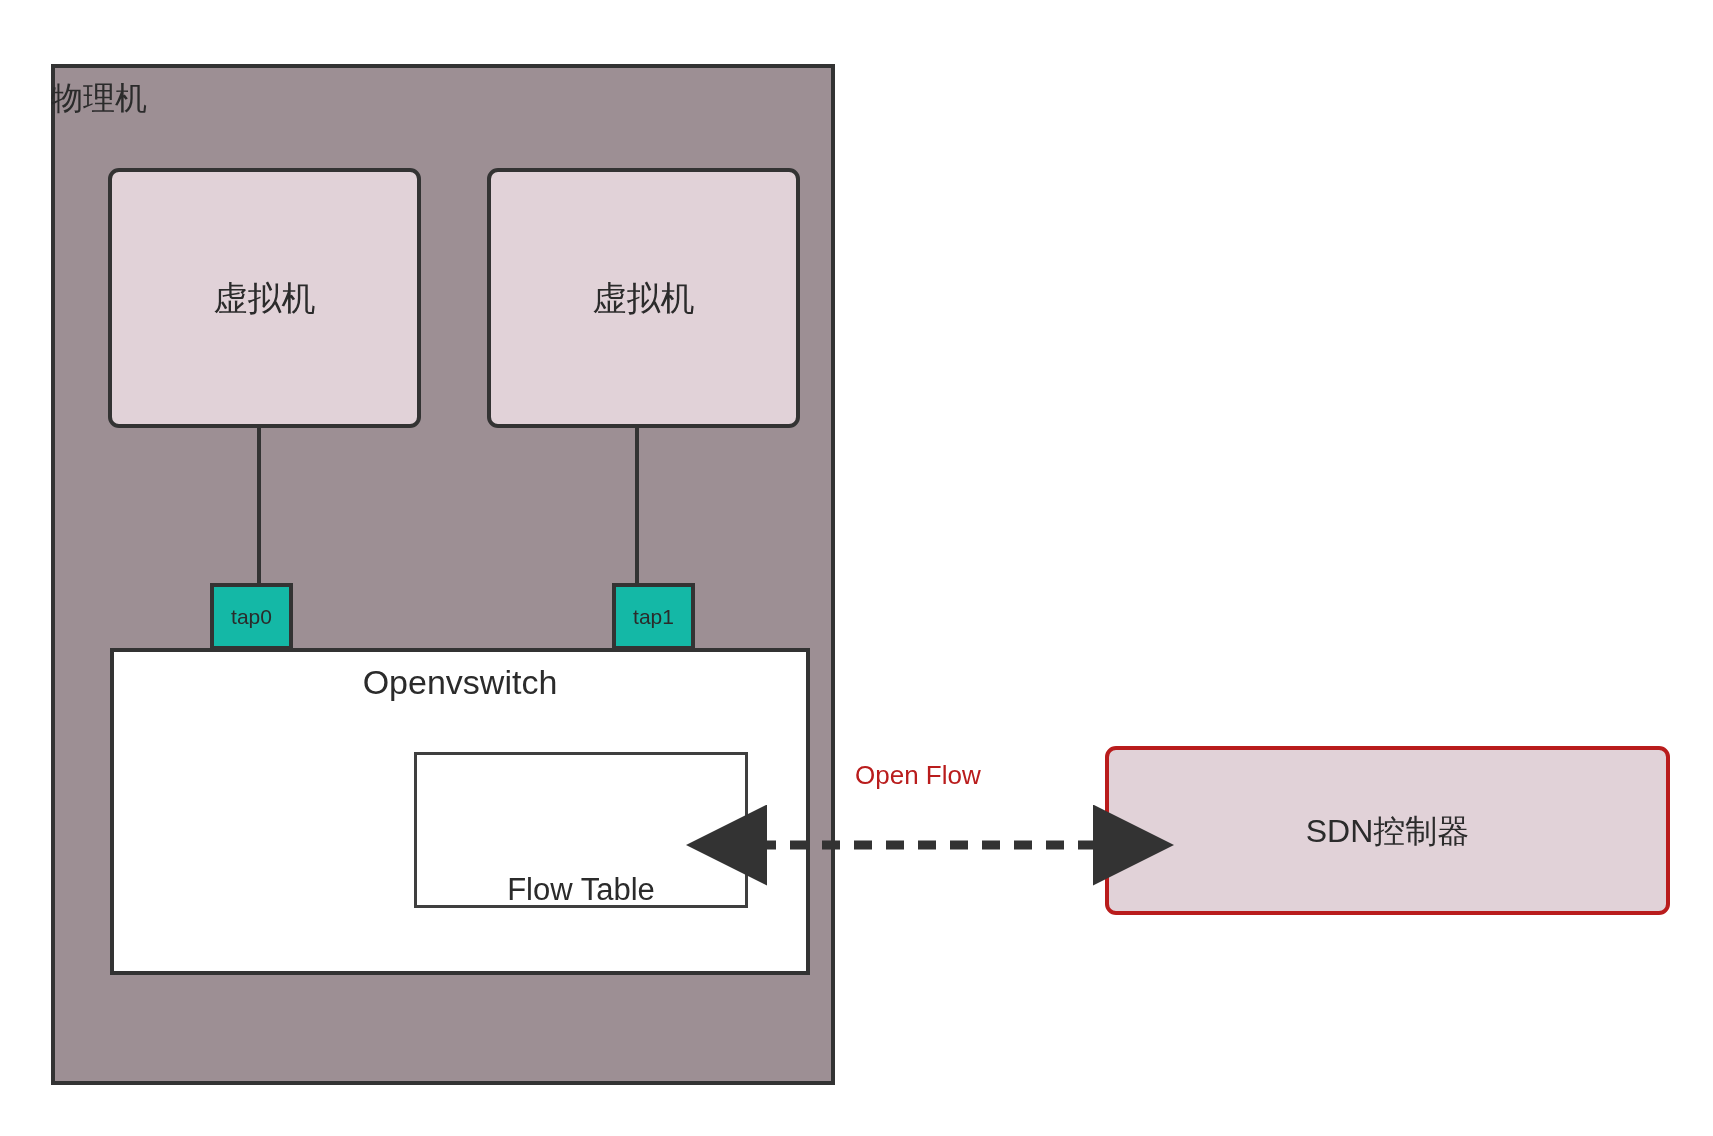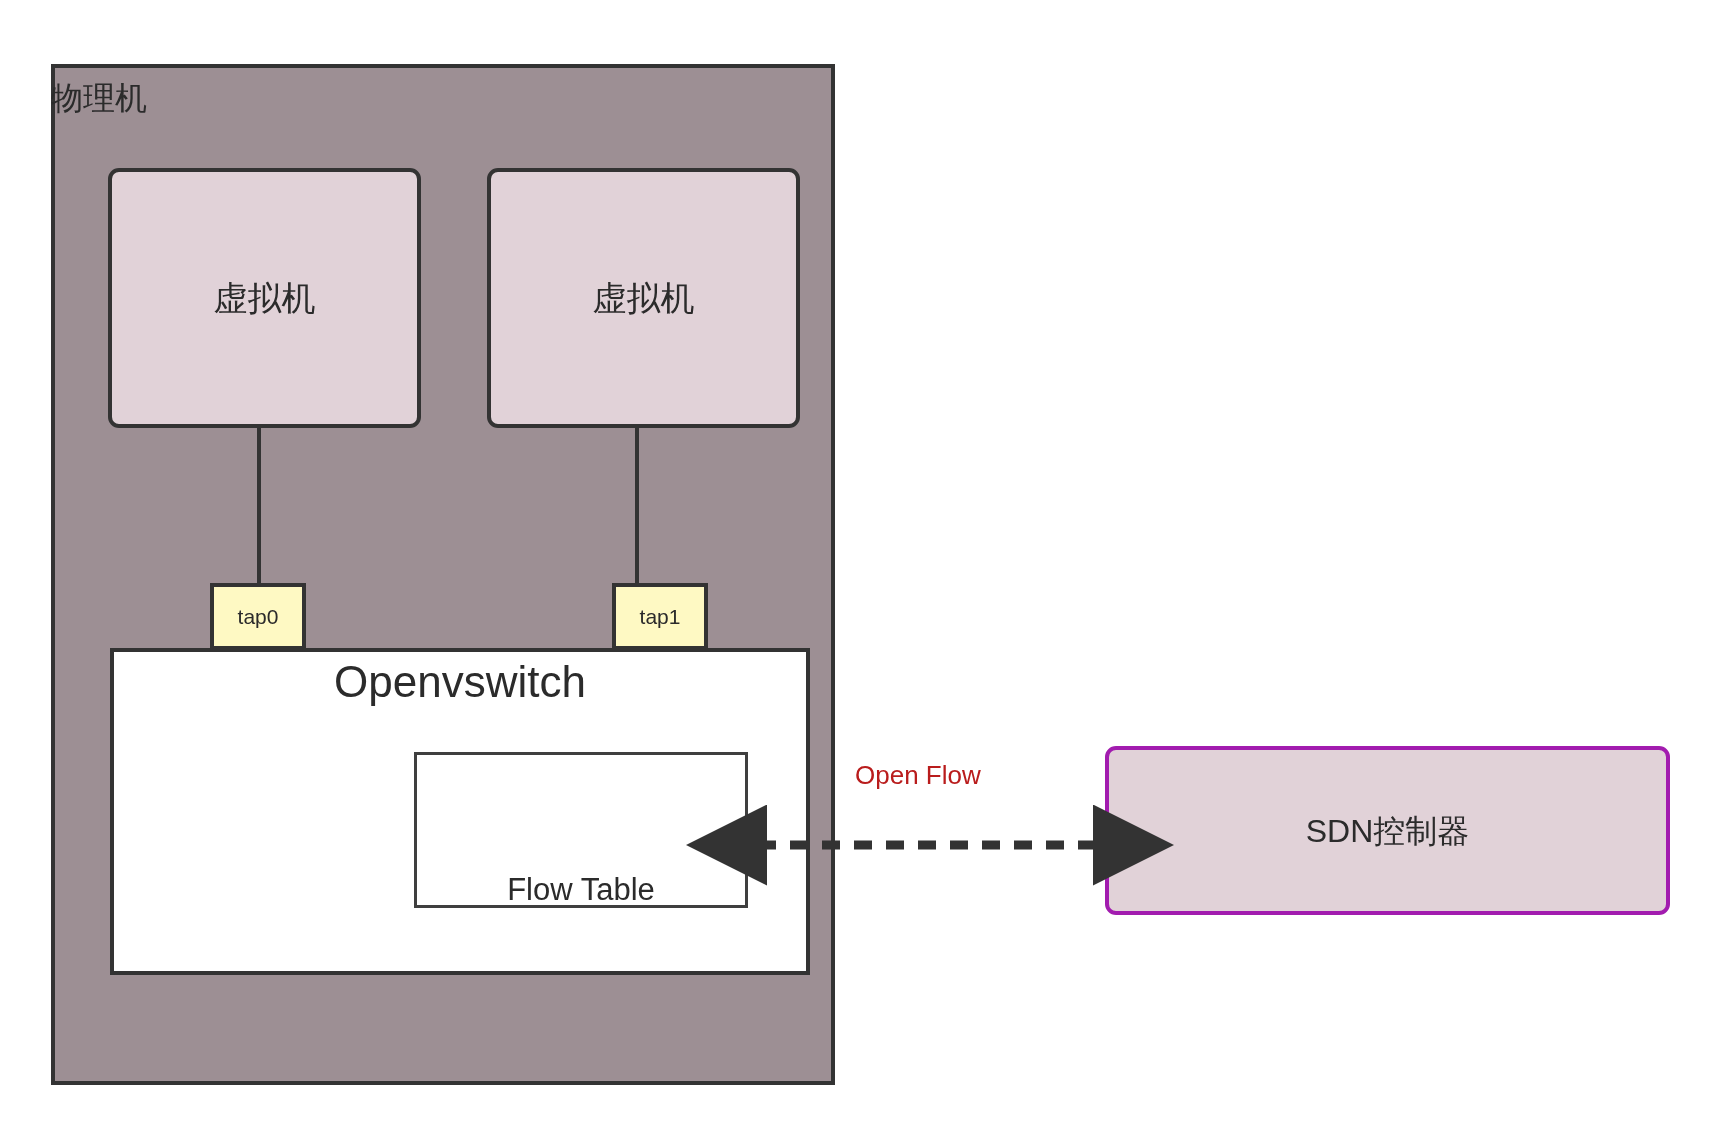"tap0" .tap-box { background: #fef9c3 -> #14b8a6; width: 96px -> 83px }
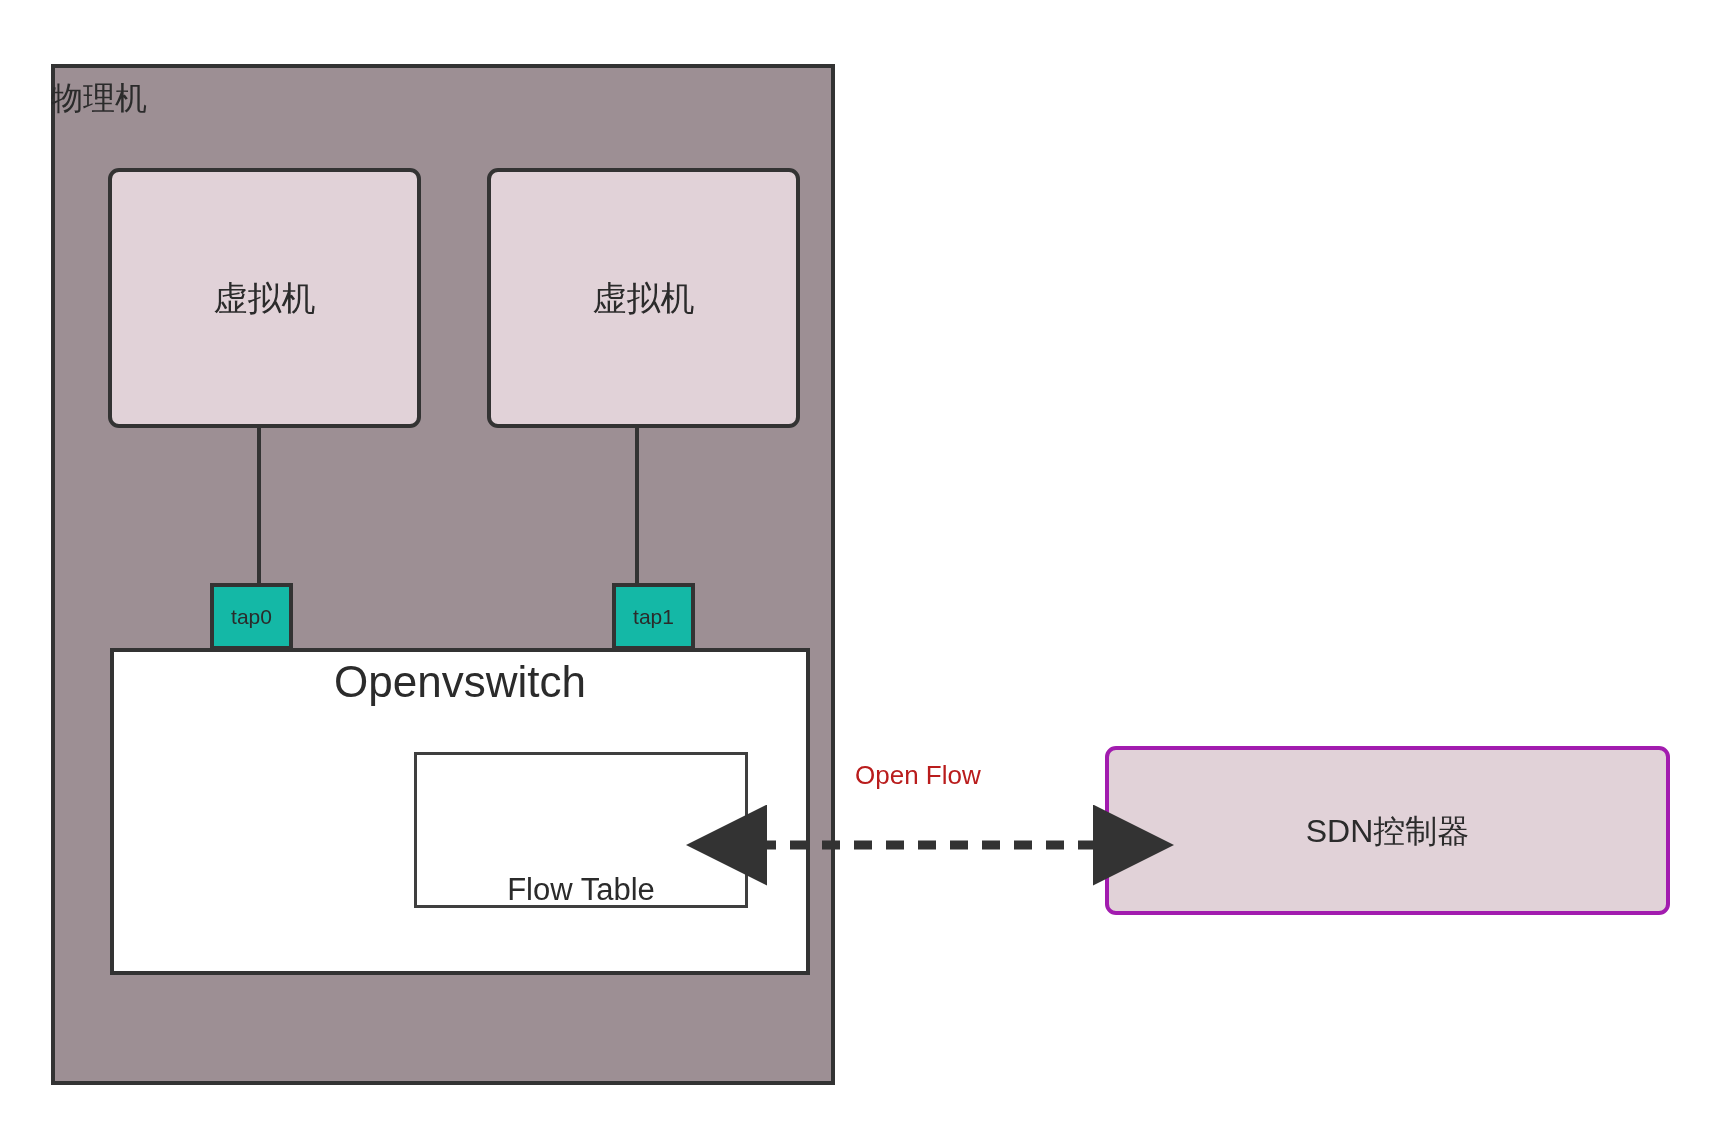"Openvswitch" .ovs-title { font-size: 44px -> 34px }
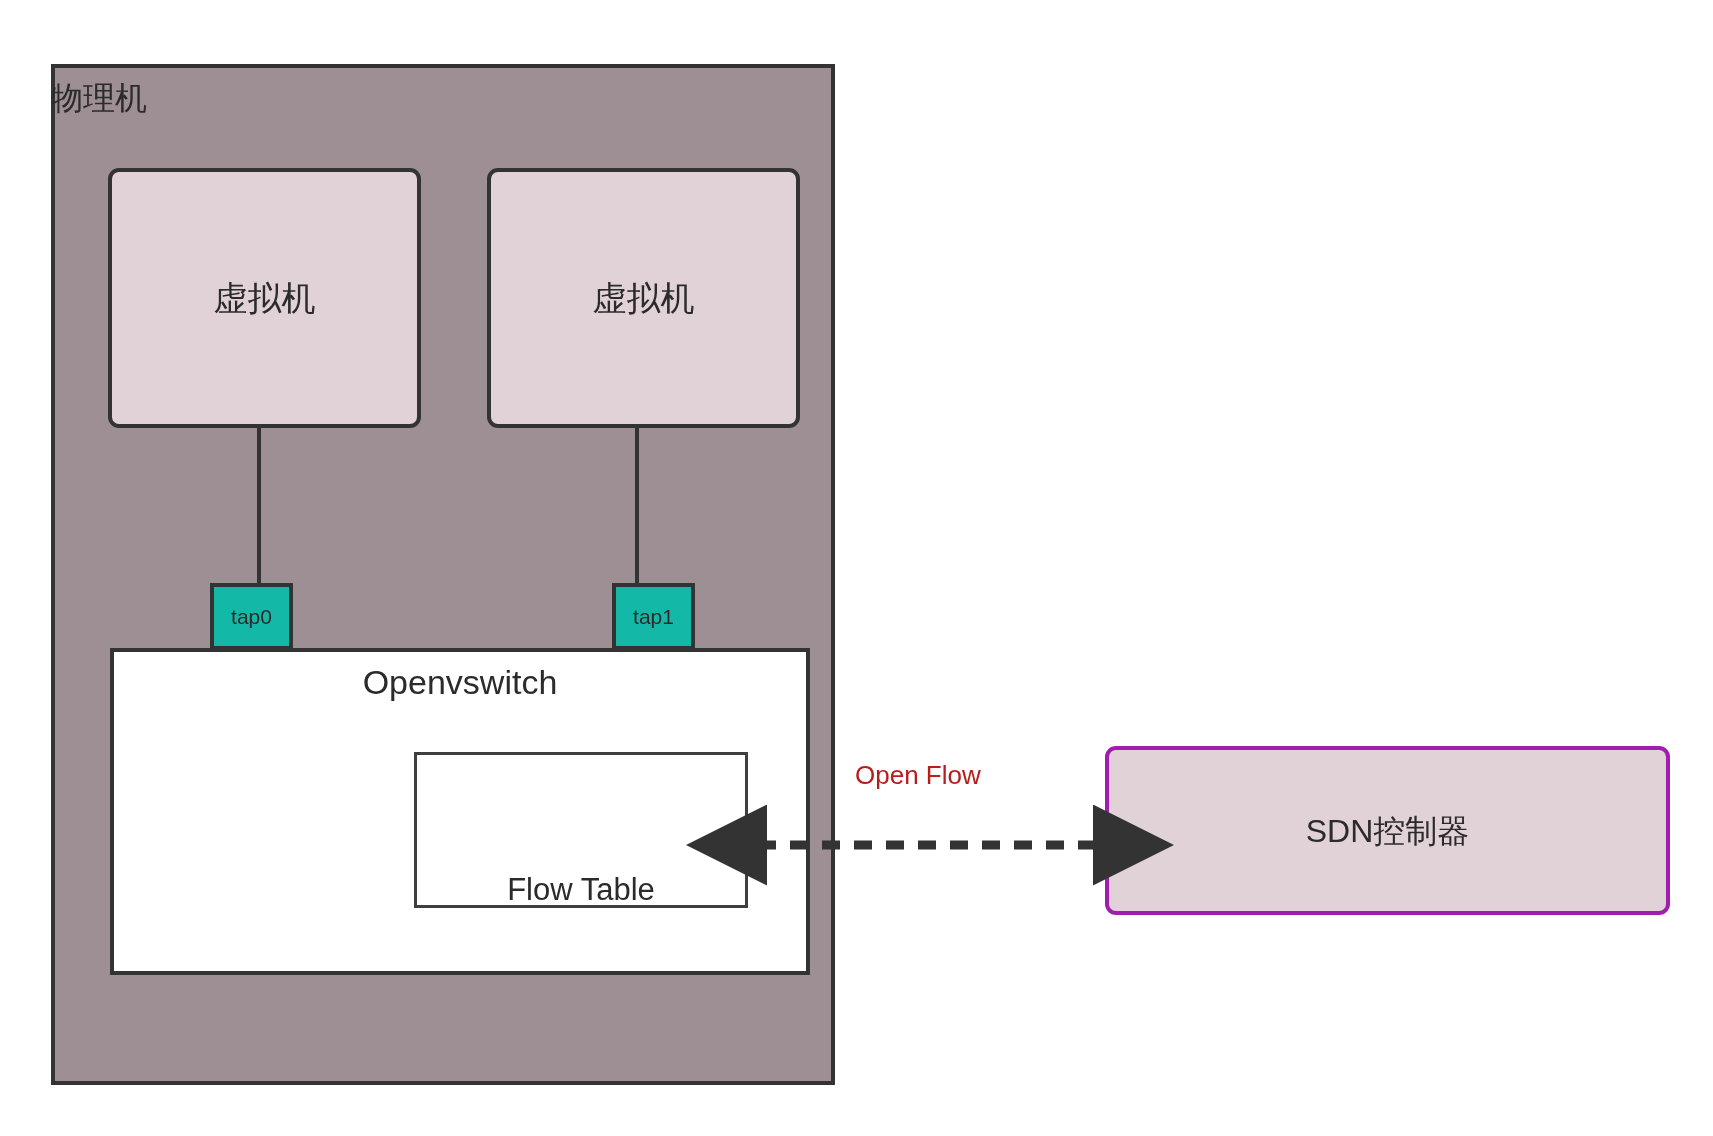"SDN控制器" .sdn-box { border: 4px solid #a21caf -> 4px solid #b91c1c }
